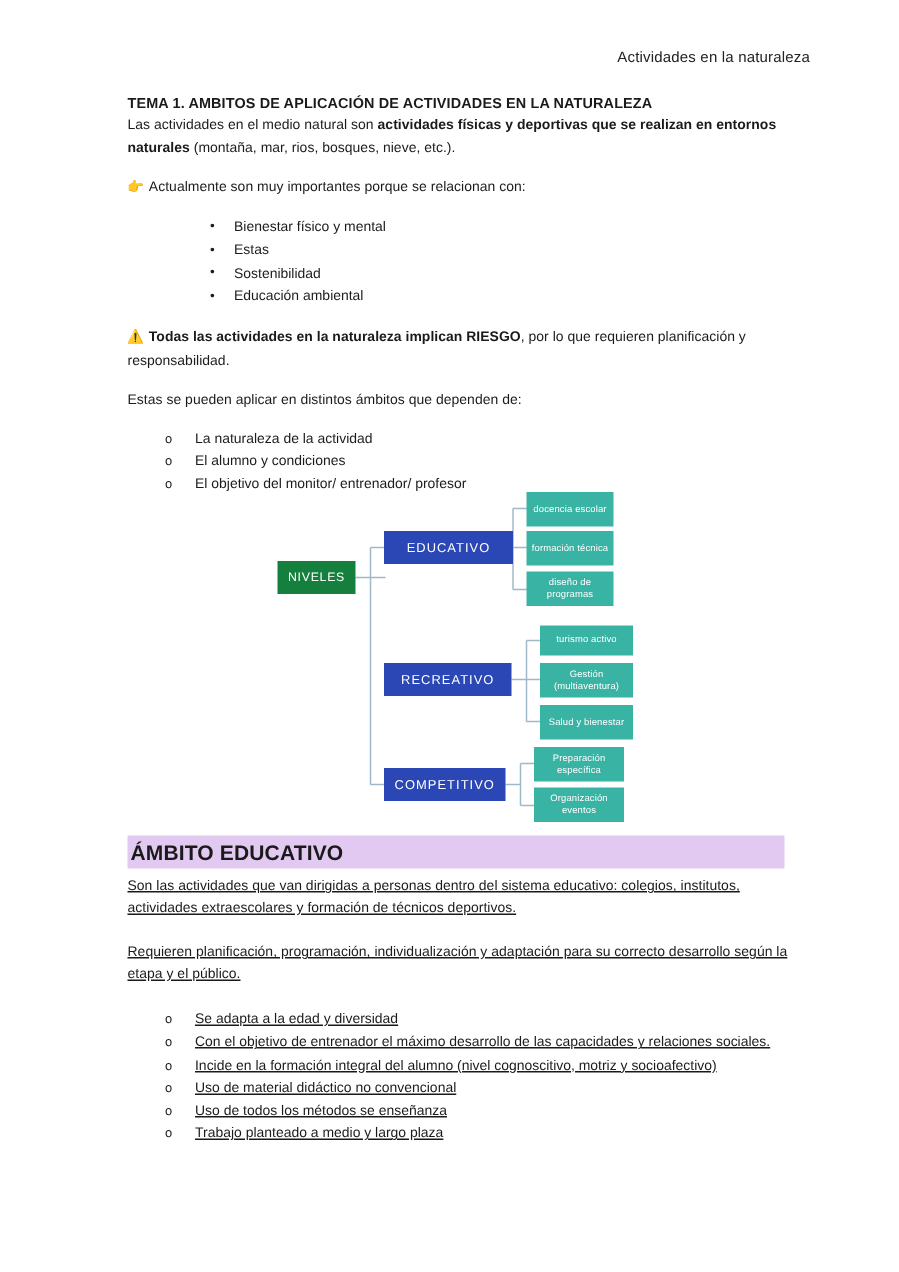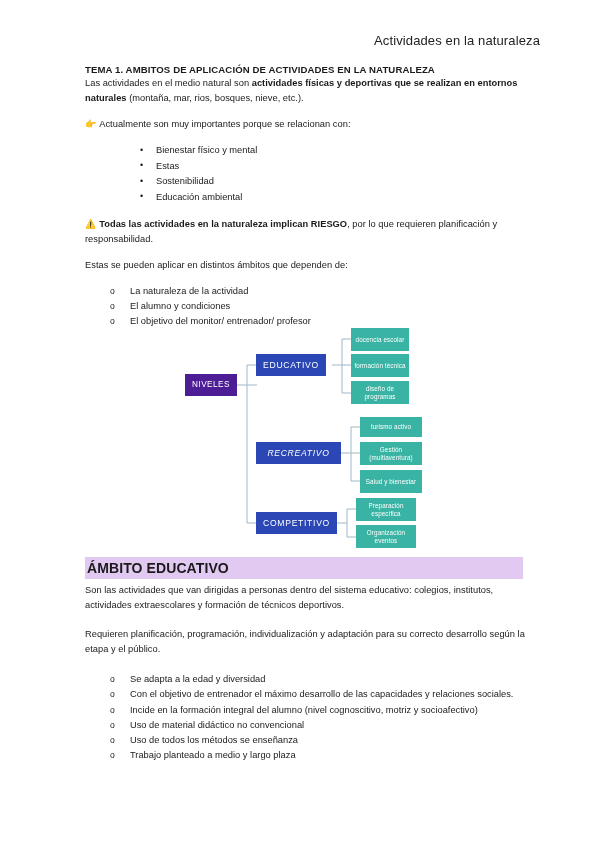"Actividades en la naturaleza" .doc-header { font-size: 13px -> 10px }
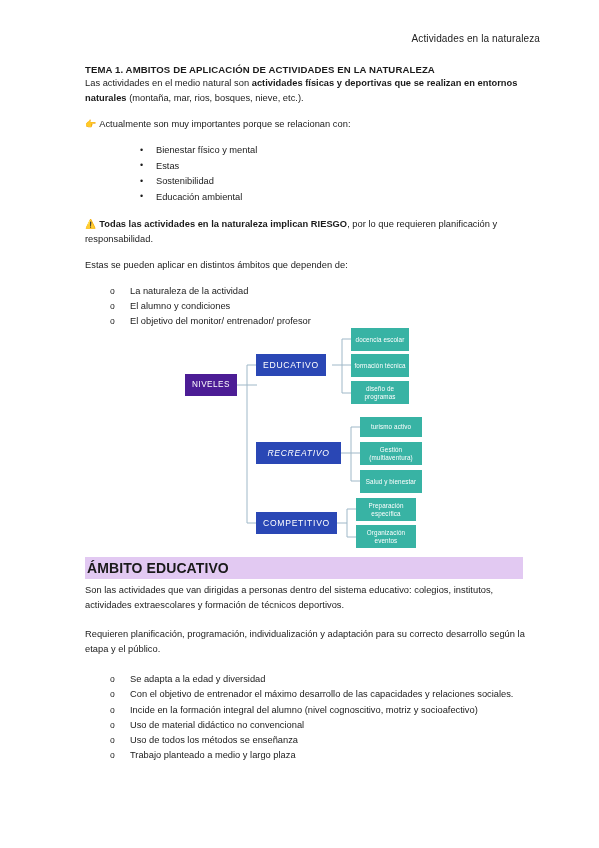"EDUCATIVO" div.node { width: 70px -> 86px }
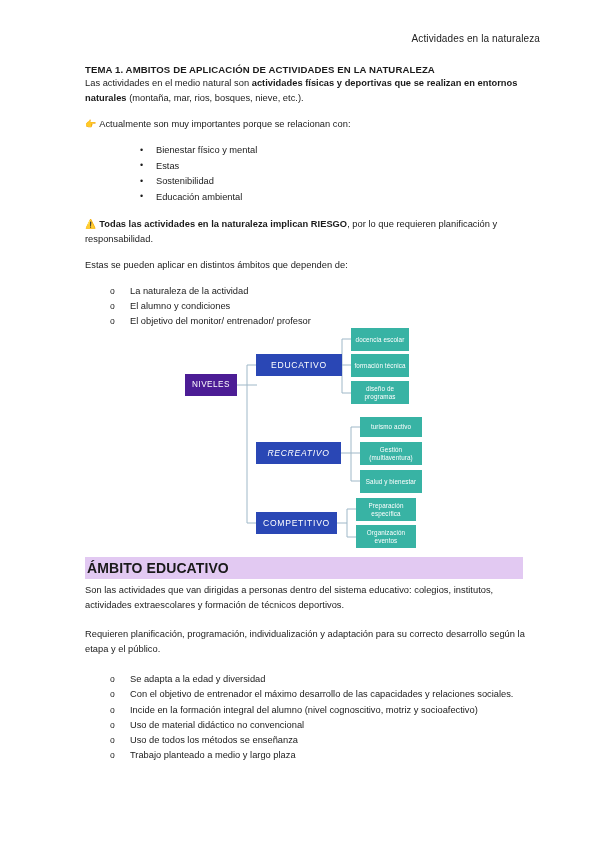"NIVELES" .node-root { background: #4c1d95 -> #15803d }
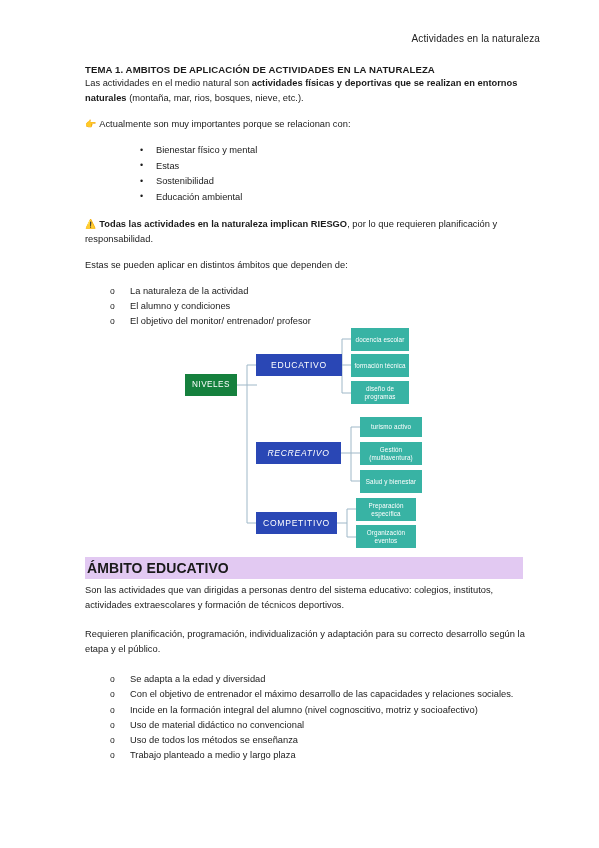"RECREATIVO" div.node { font-style: italic -> none }
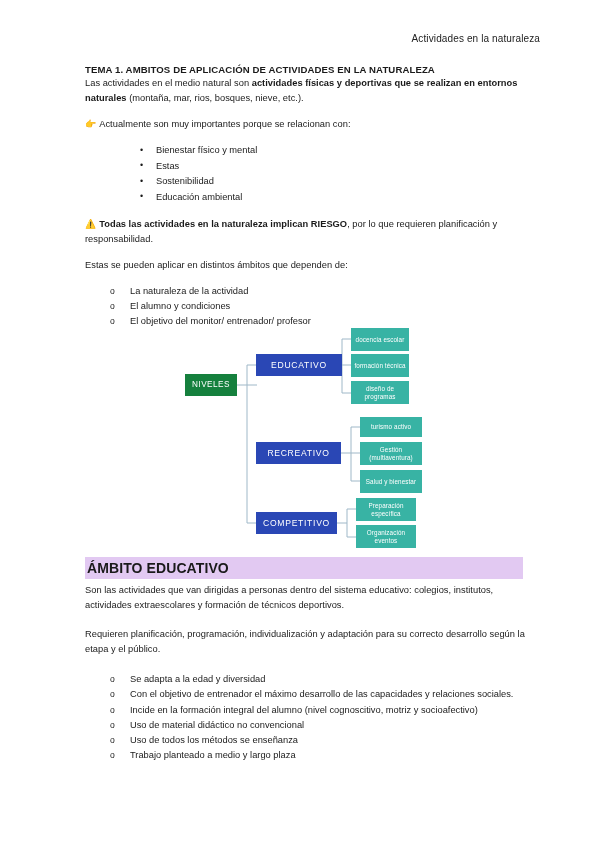"Son las actividades que van" .lower { text-decoration: none -> underline }
